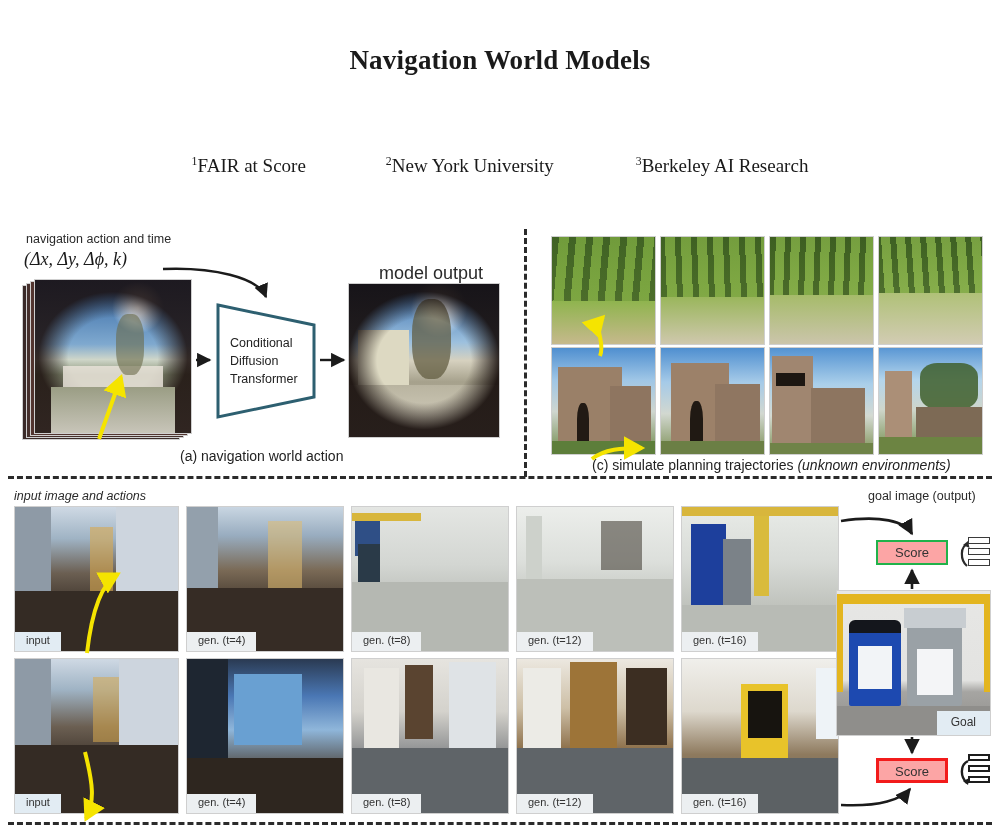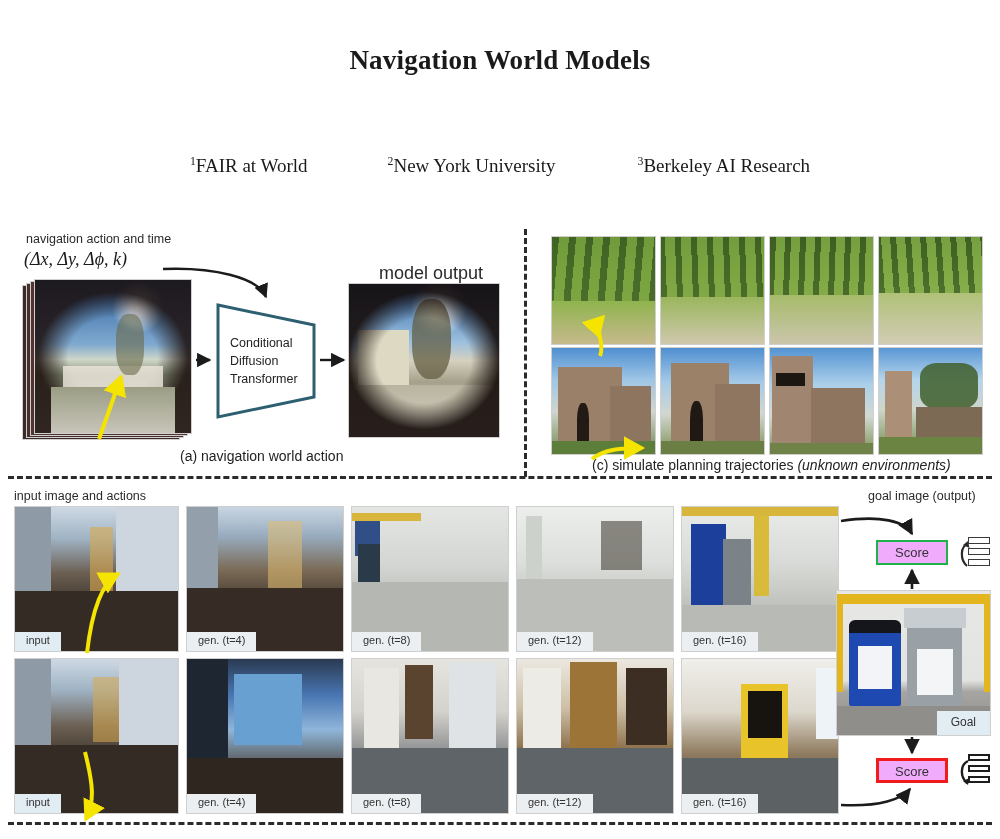"FAIR at World" span { text: World -> Score }
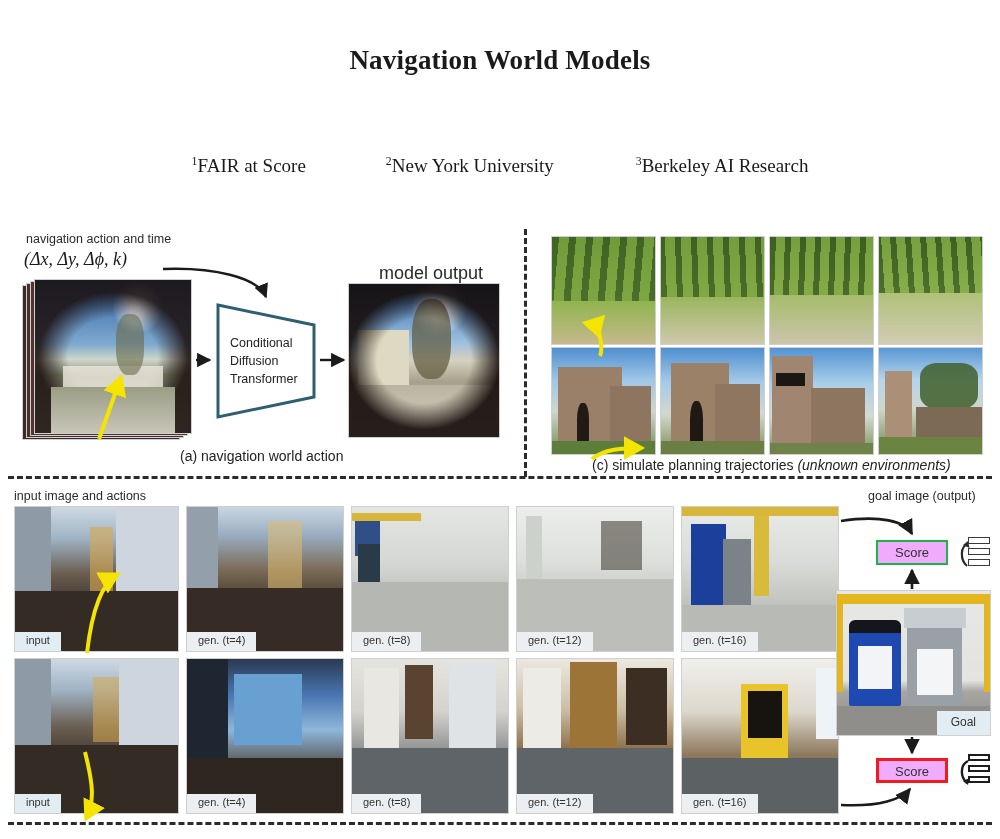"input image and actions" div.lbl { font-style: none -> italic }
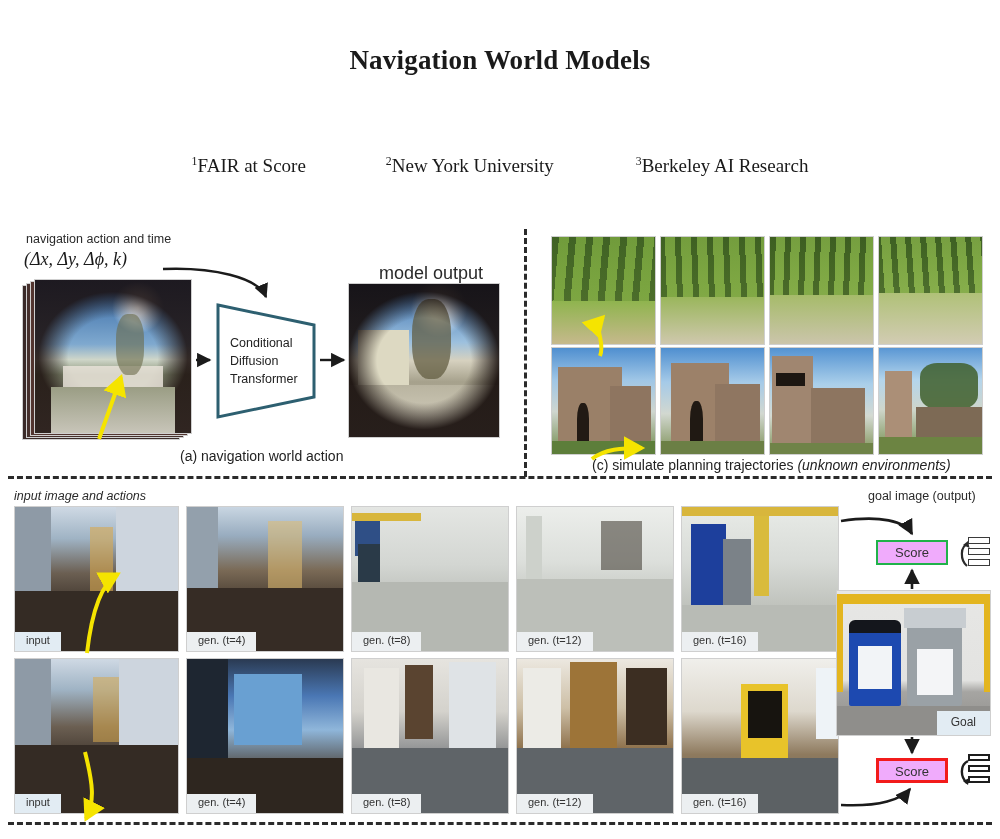"Score" .scorebox { background: #f0abfc -> #fca5a5 }
